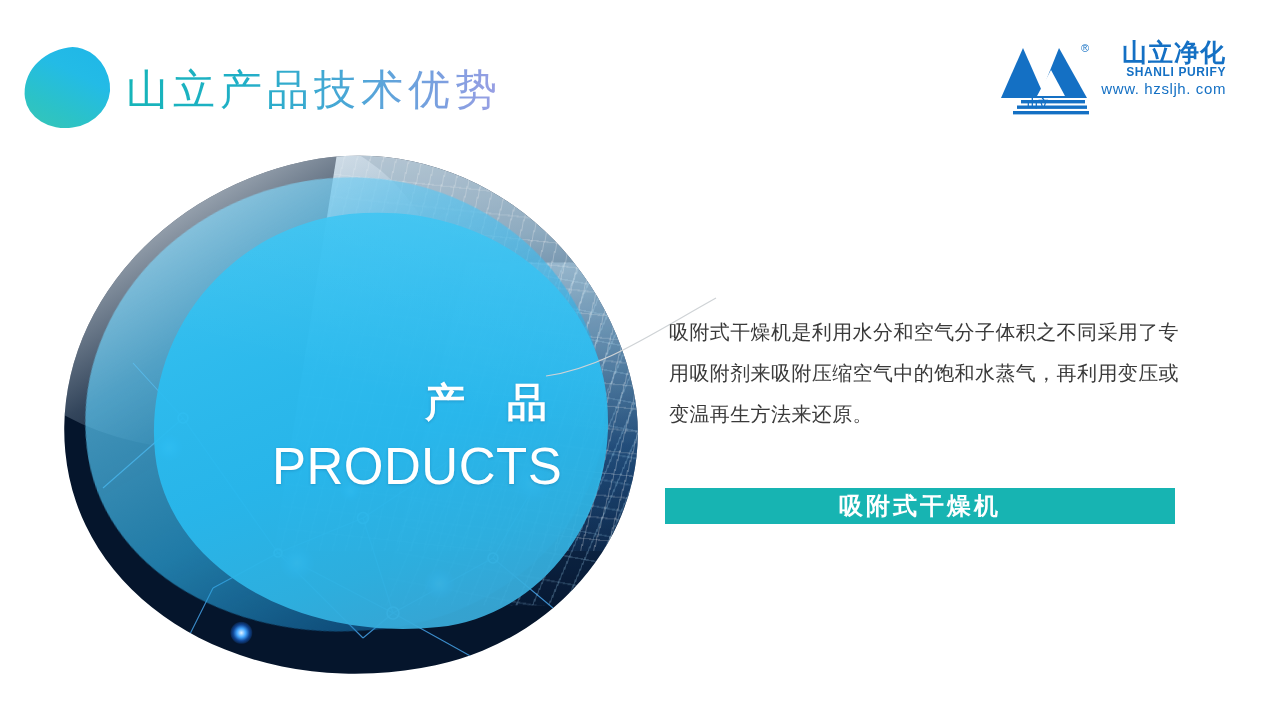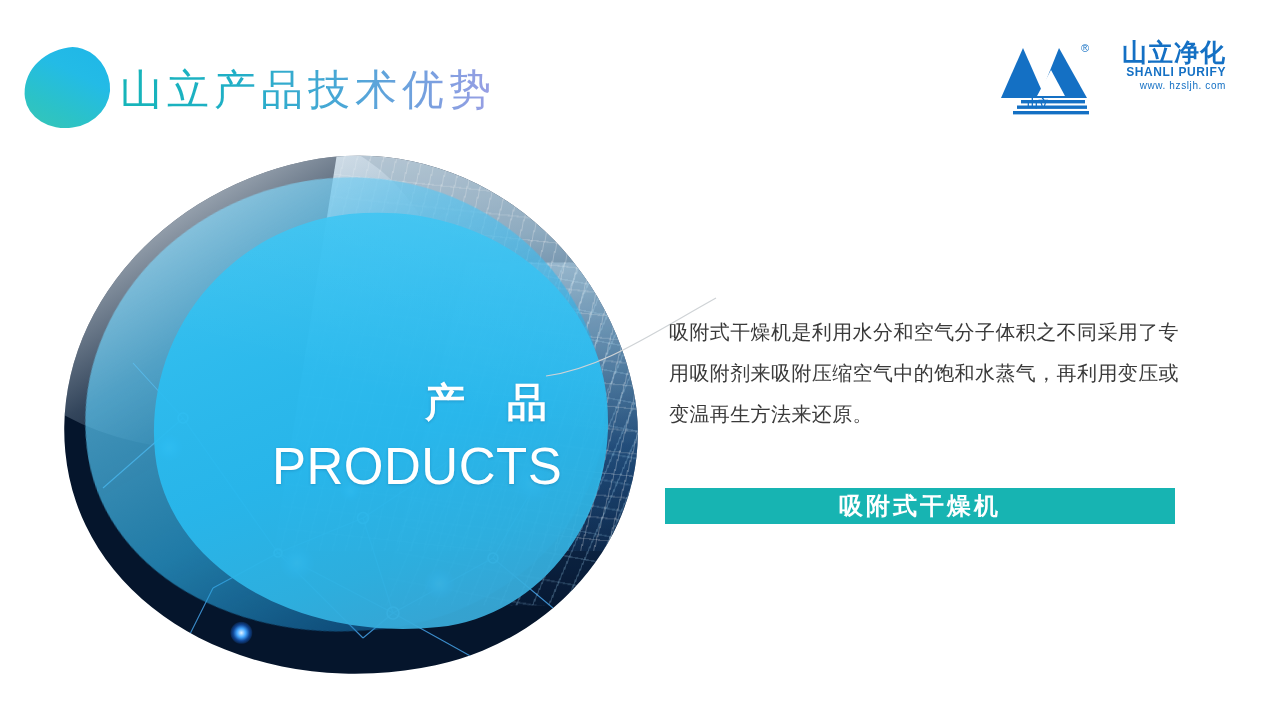"山立产品技术优势" .hdr-title { left: 120px -> 126px }
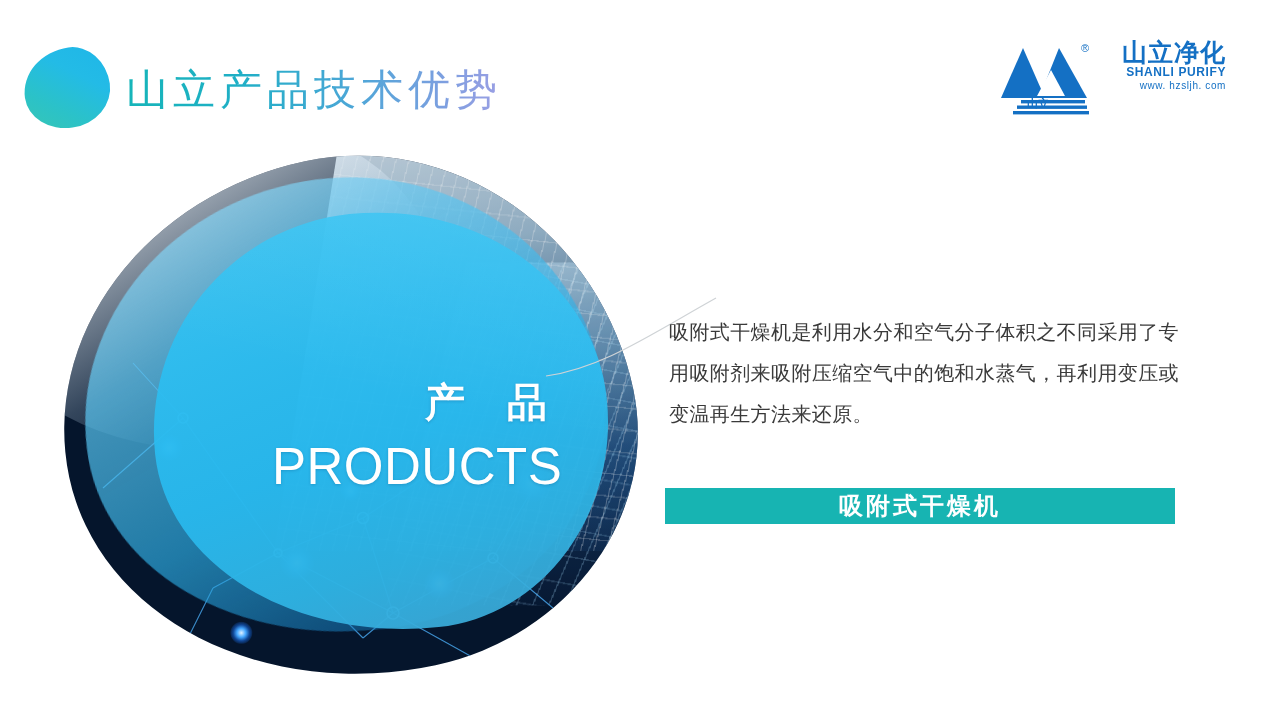"www. hzsljh. com" .logo-url { font-size: 10px -> 15px }
